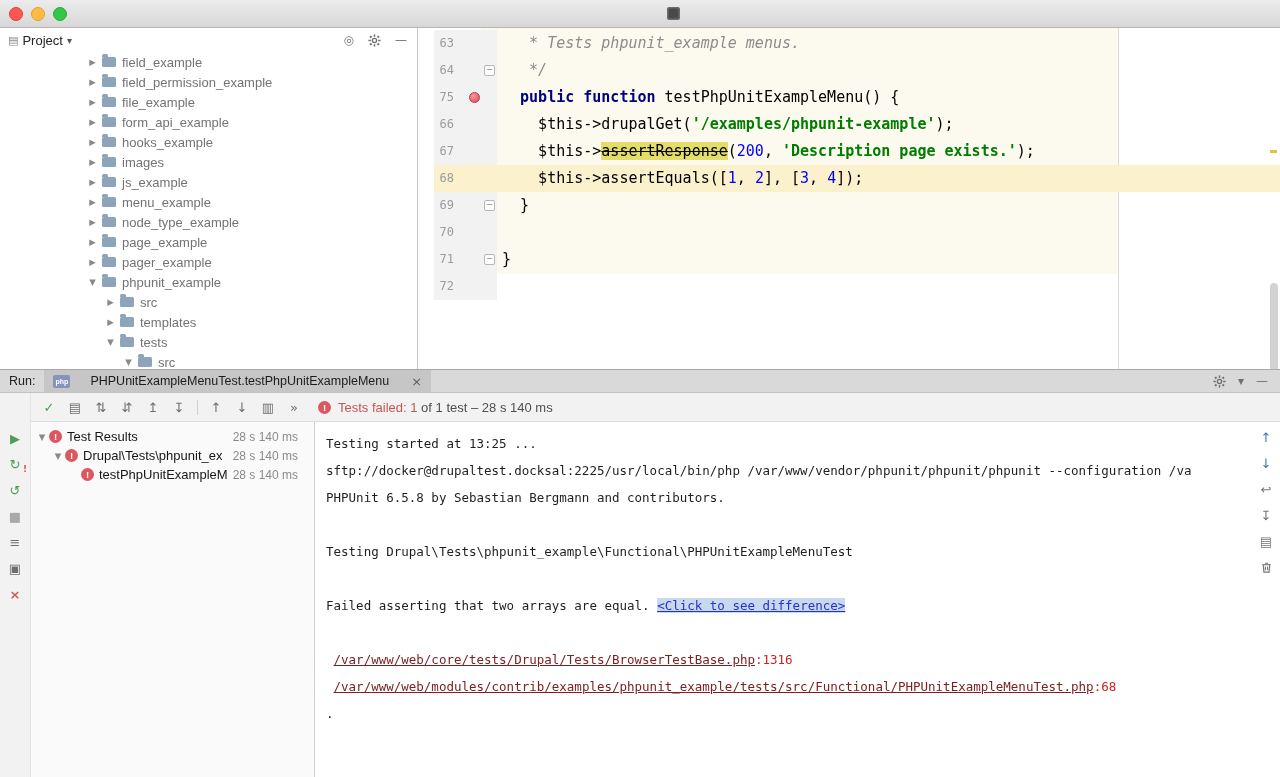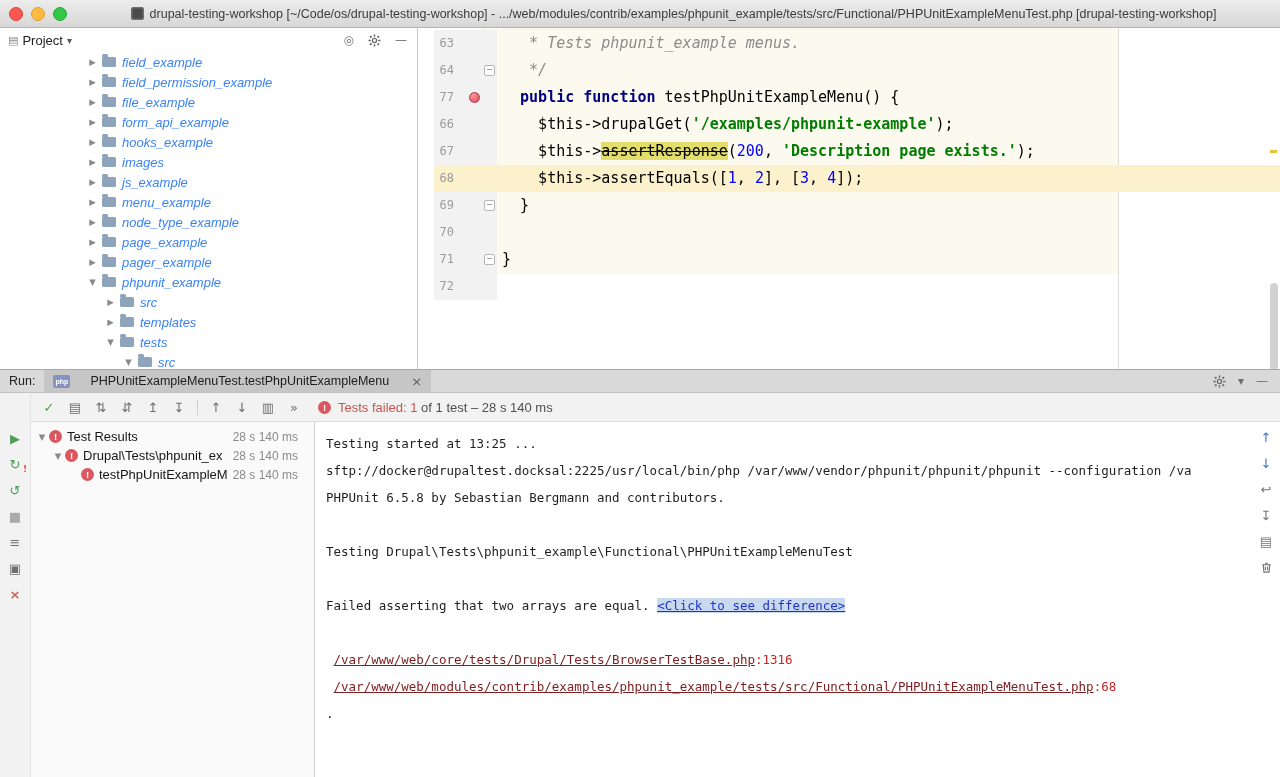"drupal-testing-workshop" span { html: <span>drupal-testing-workshop [~/Code/os/drupal-testing-workshop] - .../web/modules/contrib/examples/phpunit_example/tests/src/Functional/PHPUnitExampleMenuTest.php [drupal-testing-workshop]</span> -> none }
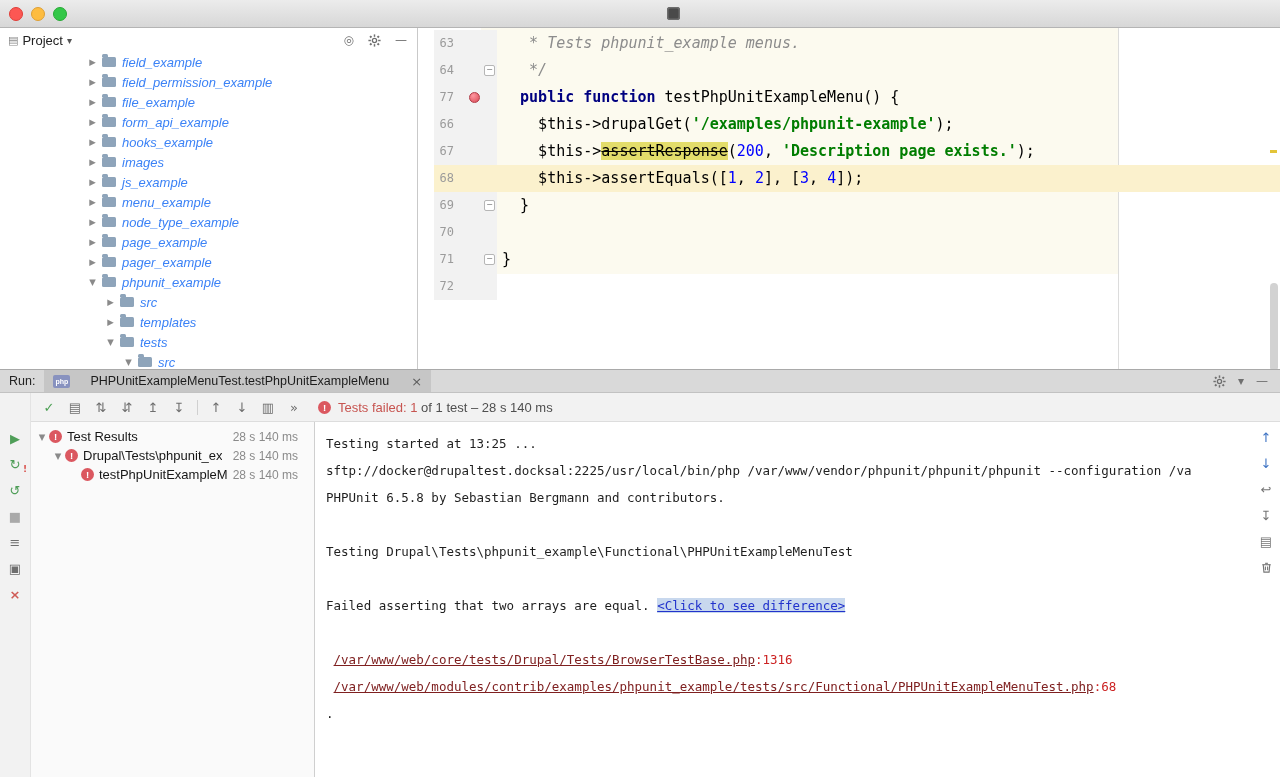"field_example" .tree-label { color: #3b82f6 -> #737373; font-style: italic -> none }
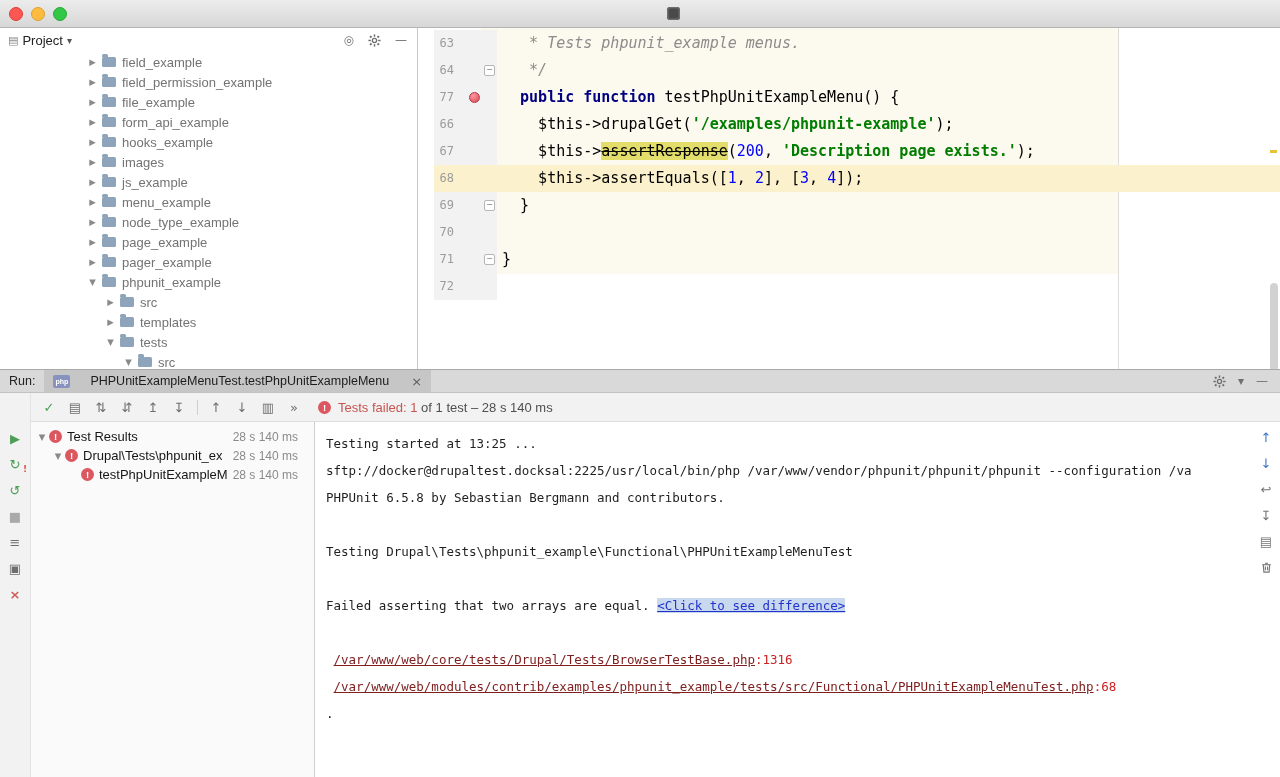"77" span.lnum { text: 77 -> 75 }
